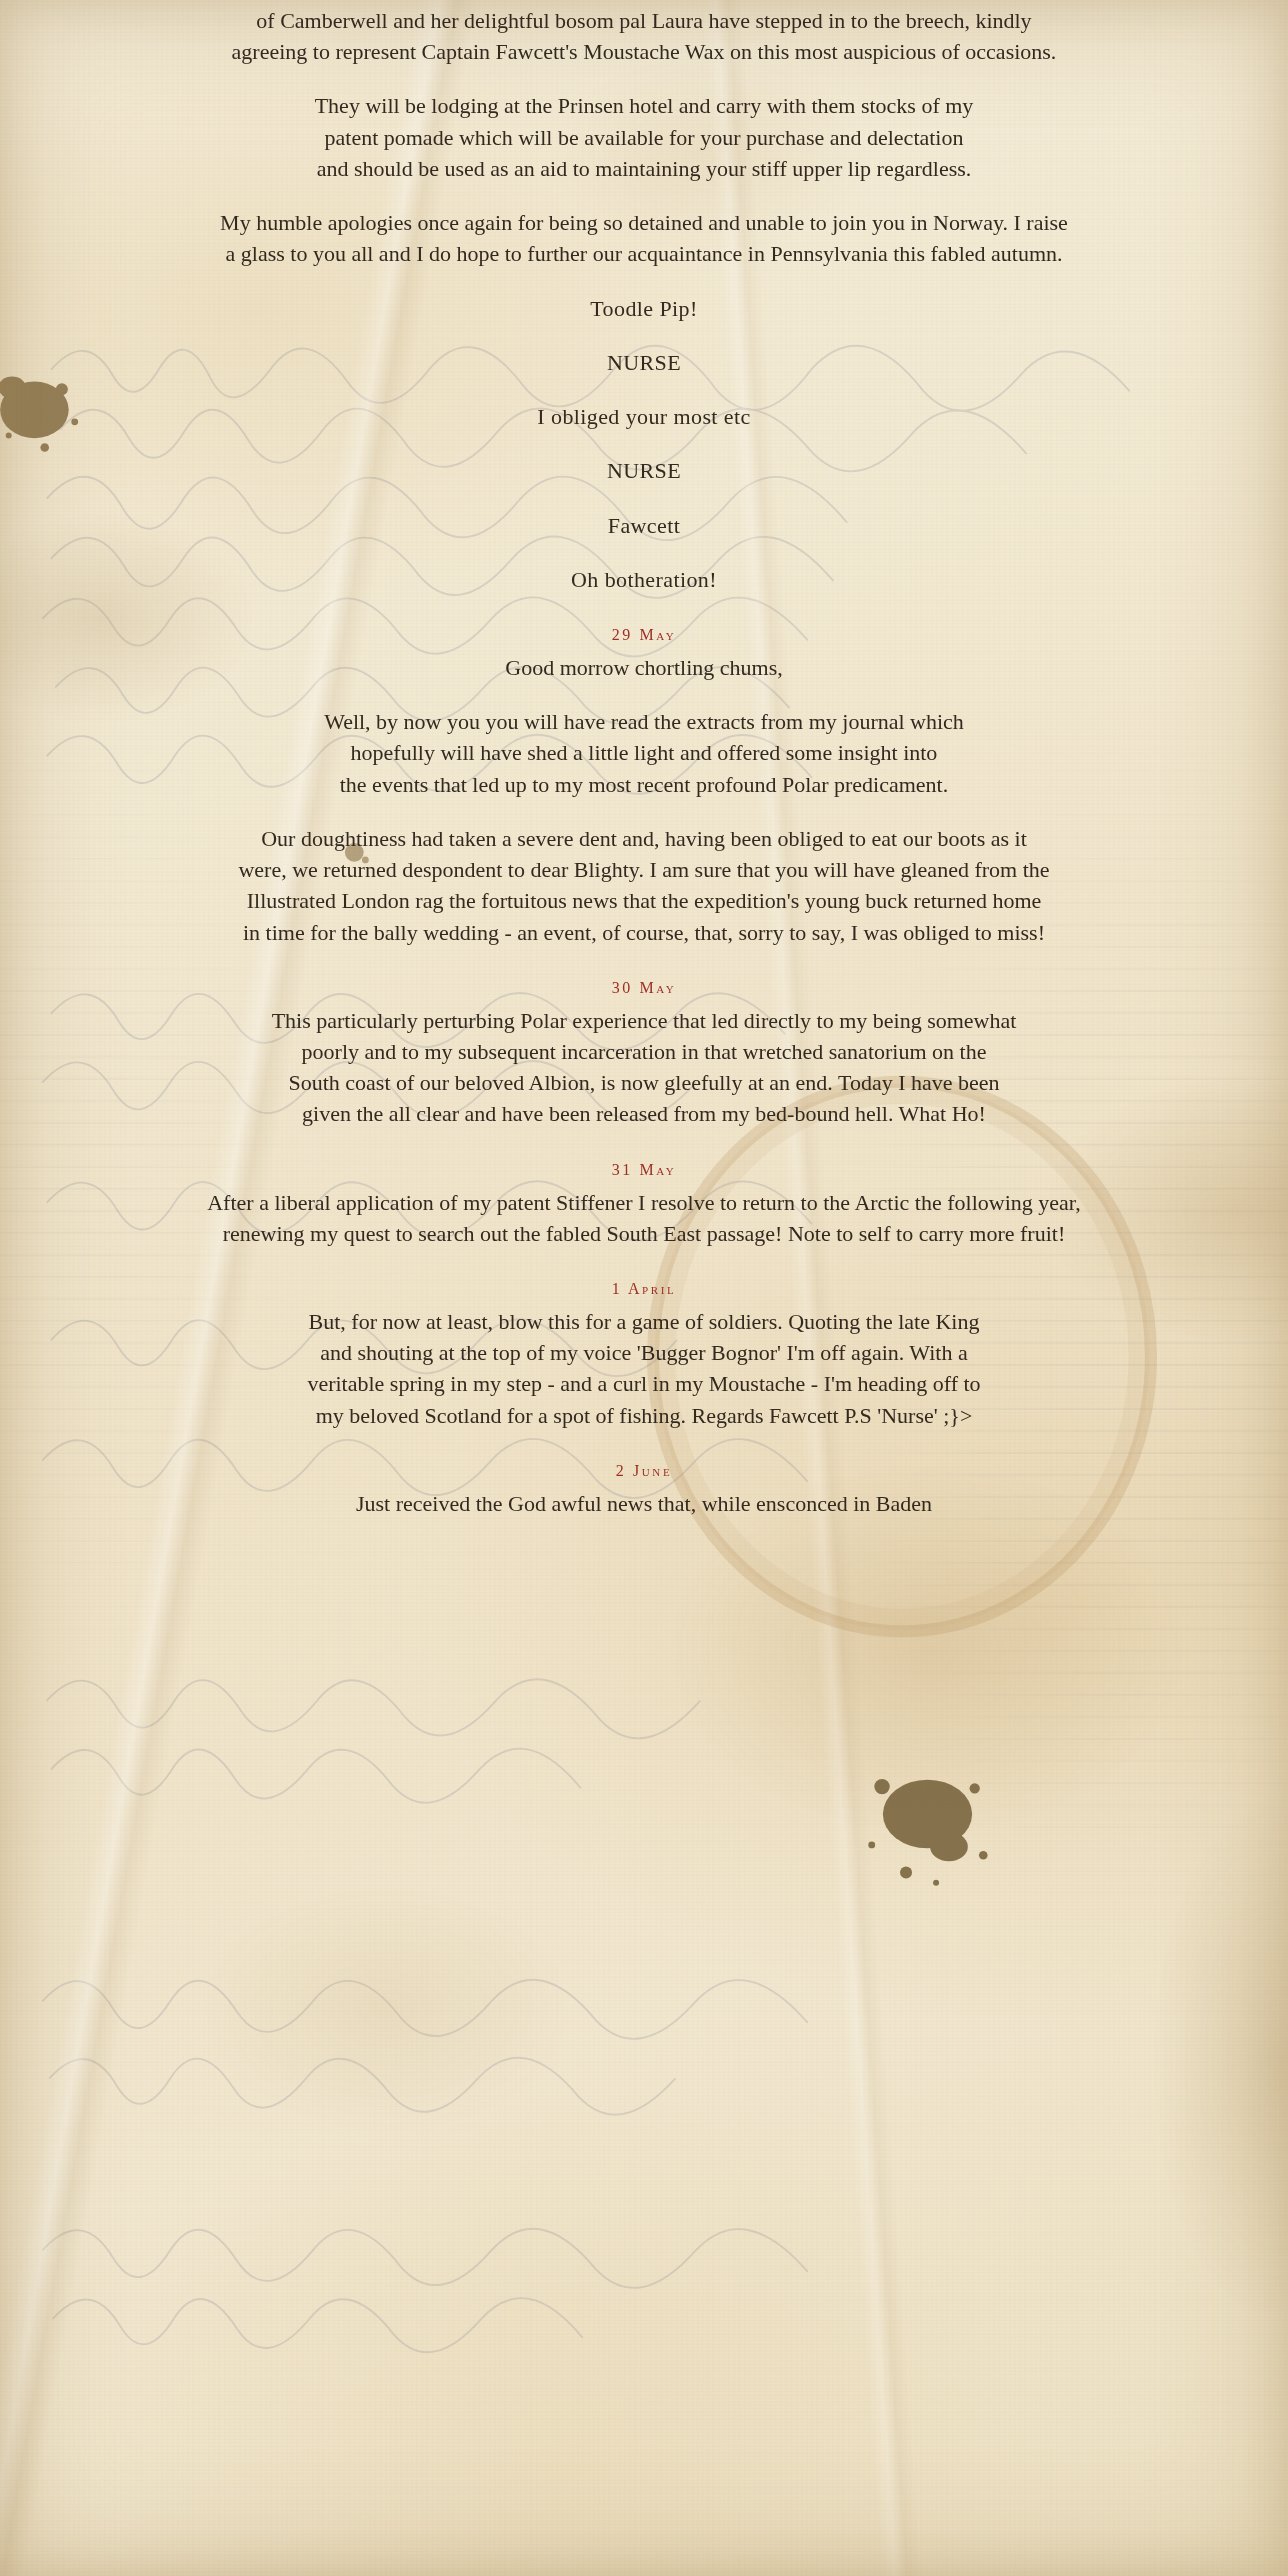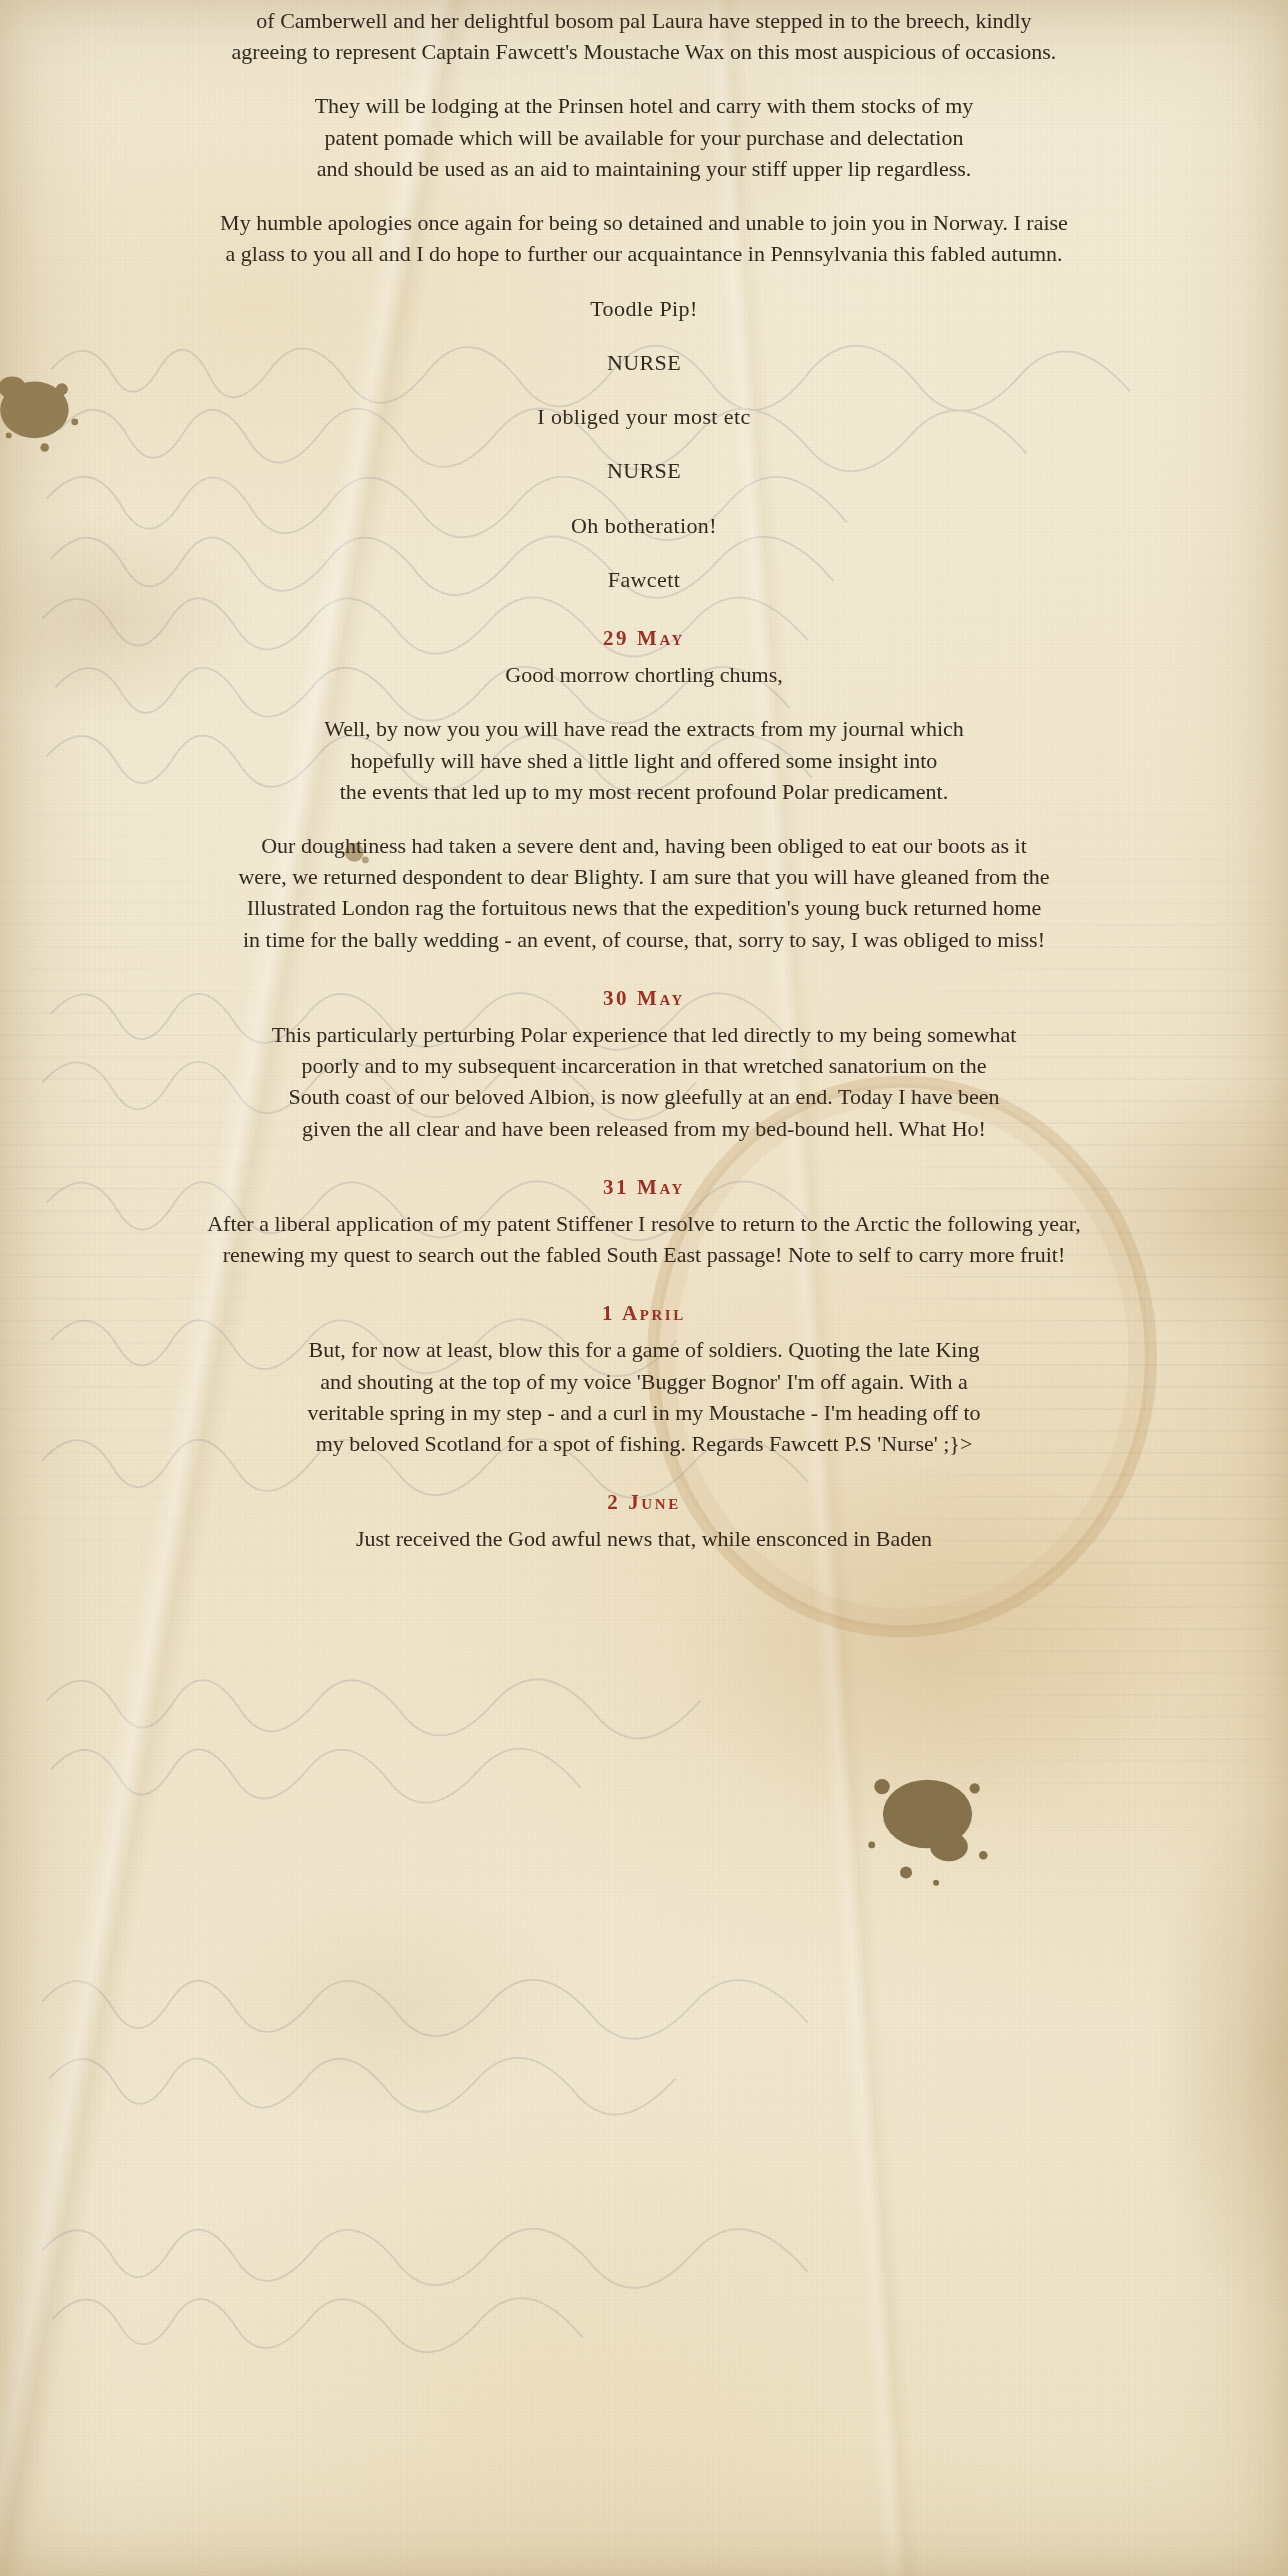"Oh botheration!" p.sig { order: before "Fawcett" -> after "Fawcett" }
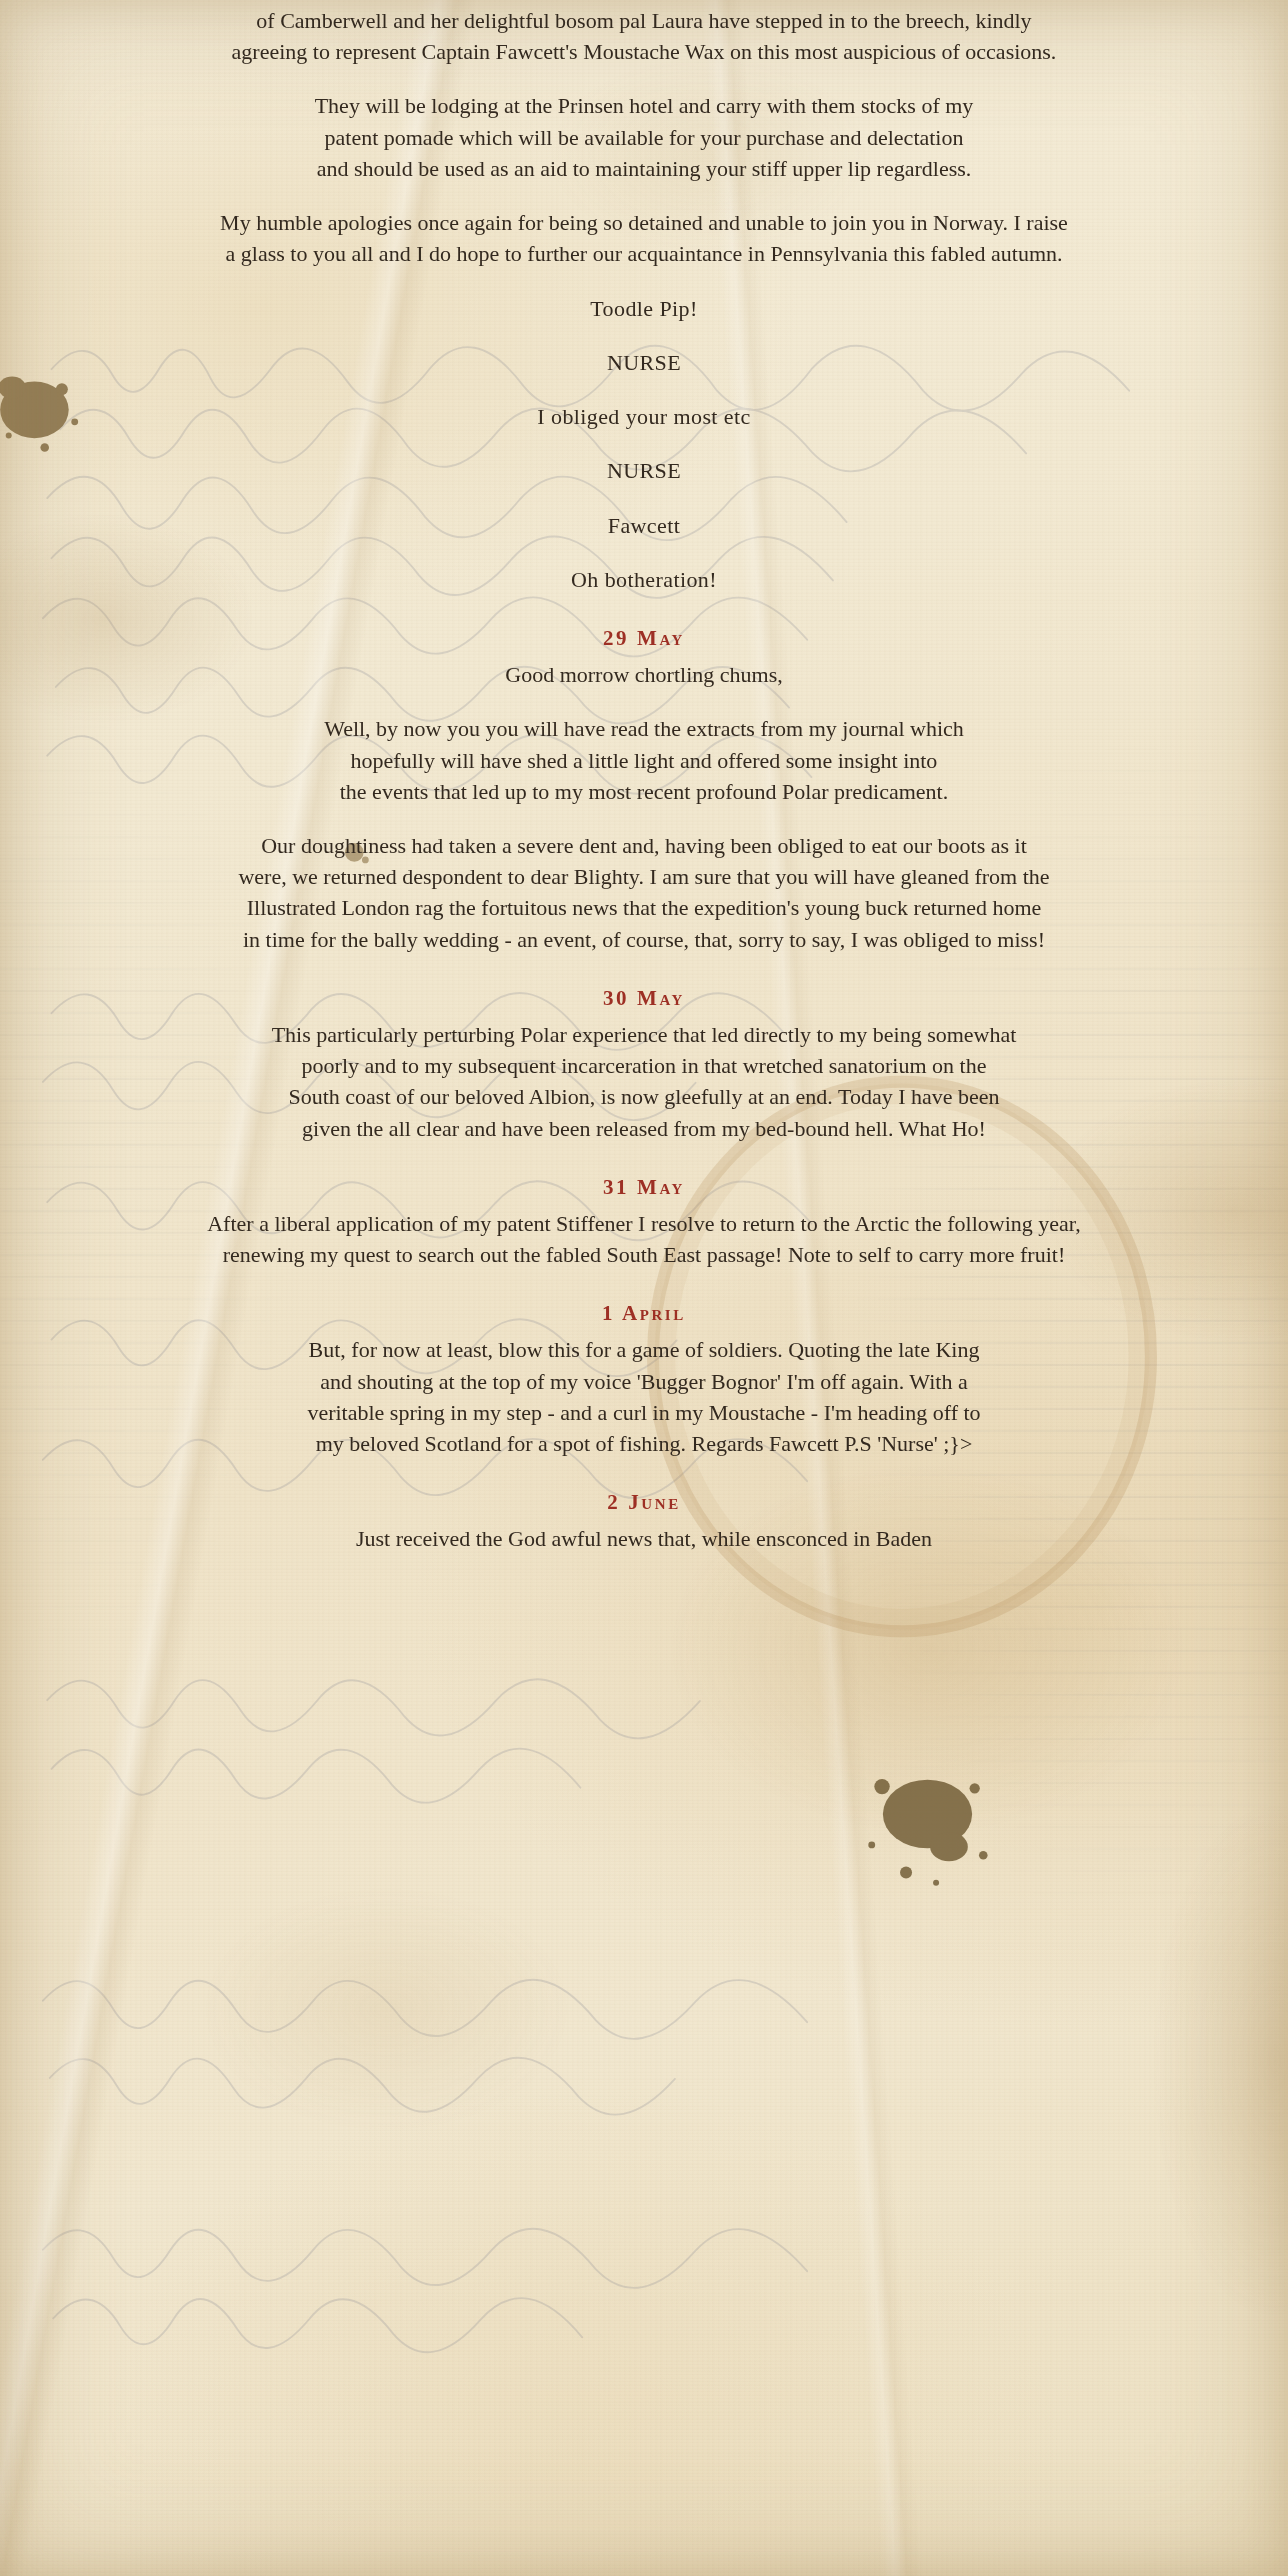"29 May" .datehead { font-size: 21px -> 16px; font-weight: bold -> none }
